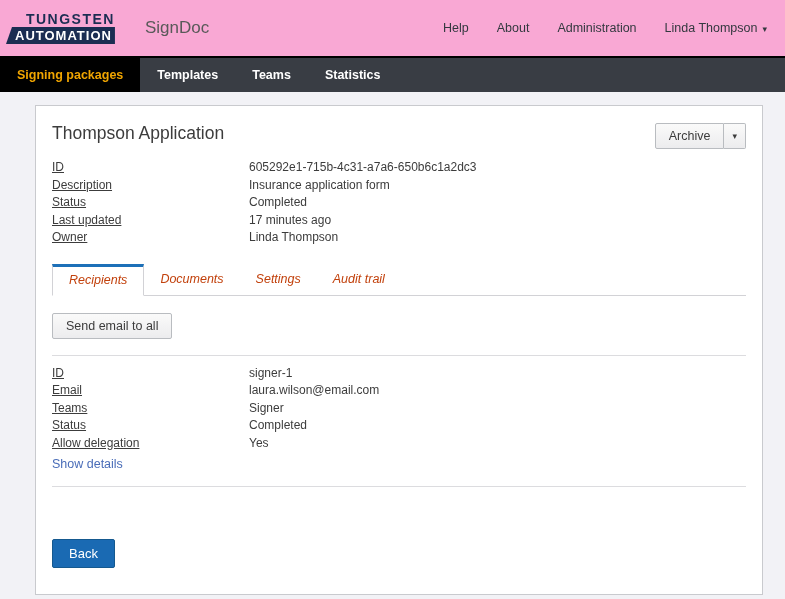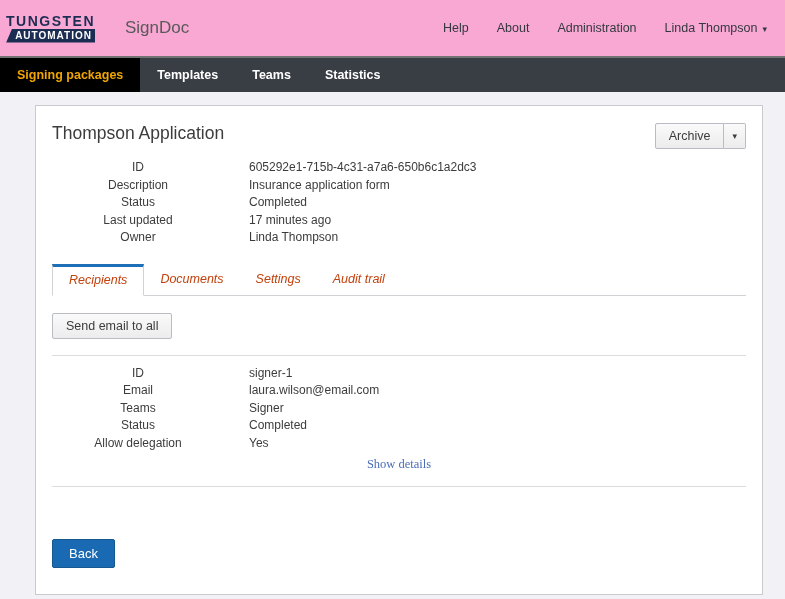"AUTOMATION" .logo-line2 { font-size: 10px -> 13px }
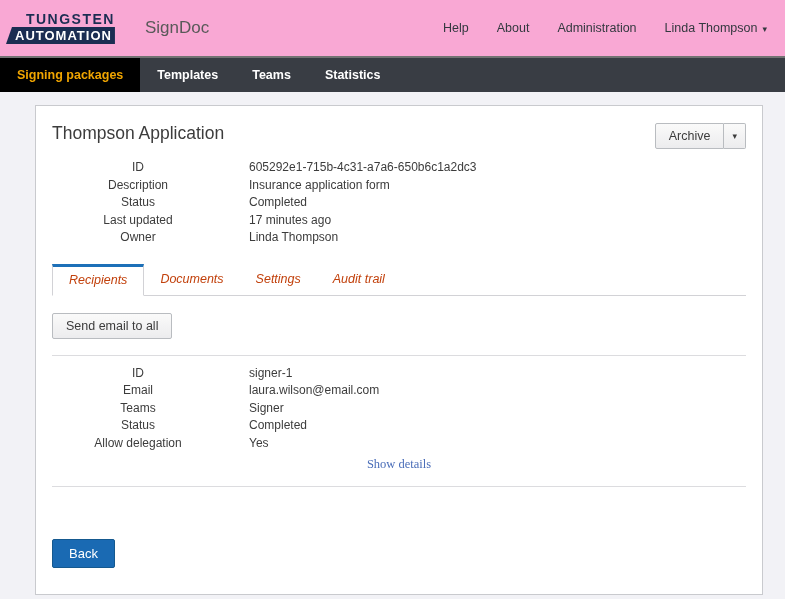"Signing packages" .navbar { border-top: 2px solid #737373 -> 2px solid #000000 }
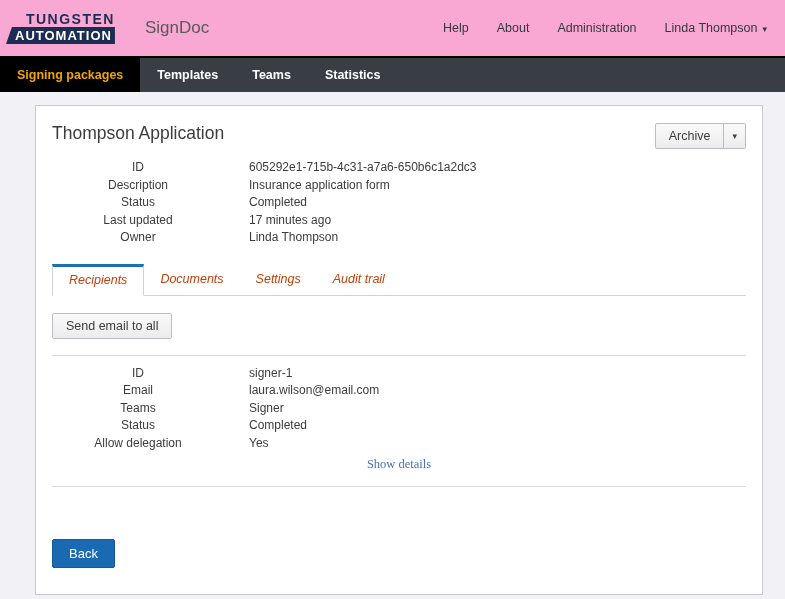"ID" .detail-label { text-align: center -> left; text-decoration: none -> underline }
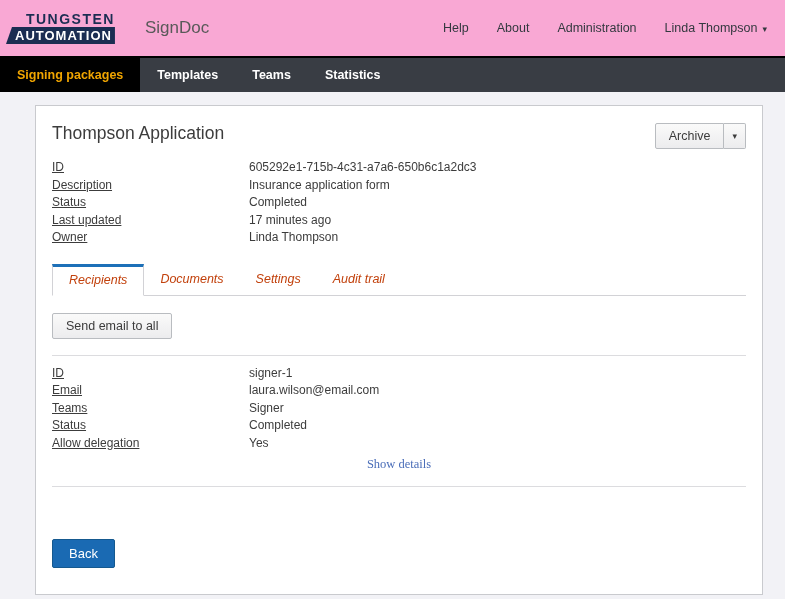"Show details" .show-details-row { font-family: Liberation Serif, serif -> none; text-align: center -> left }
